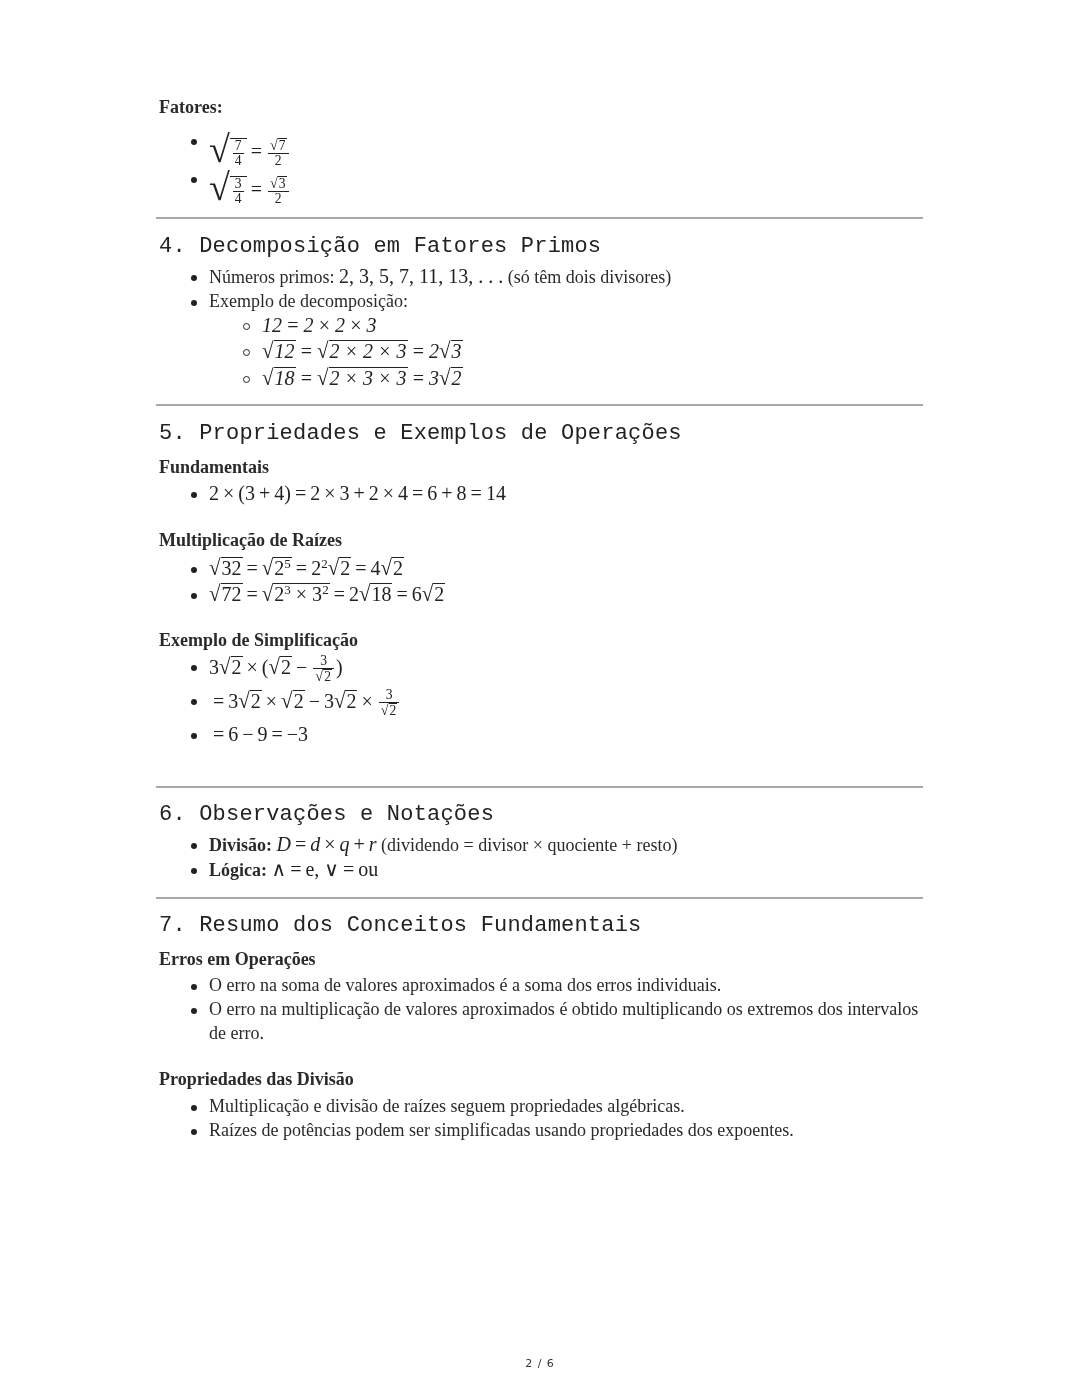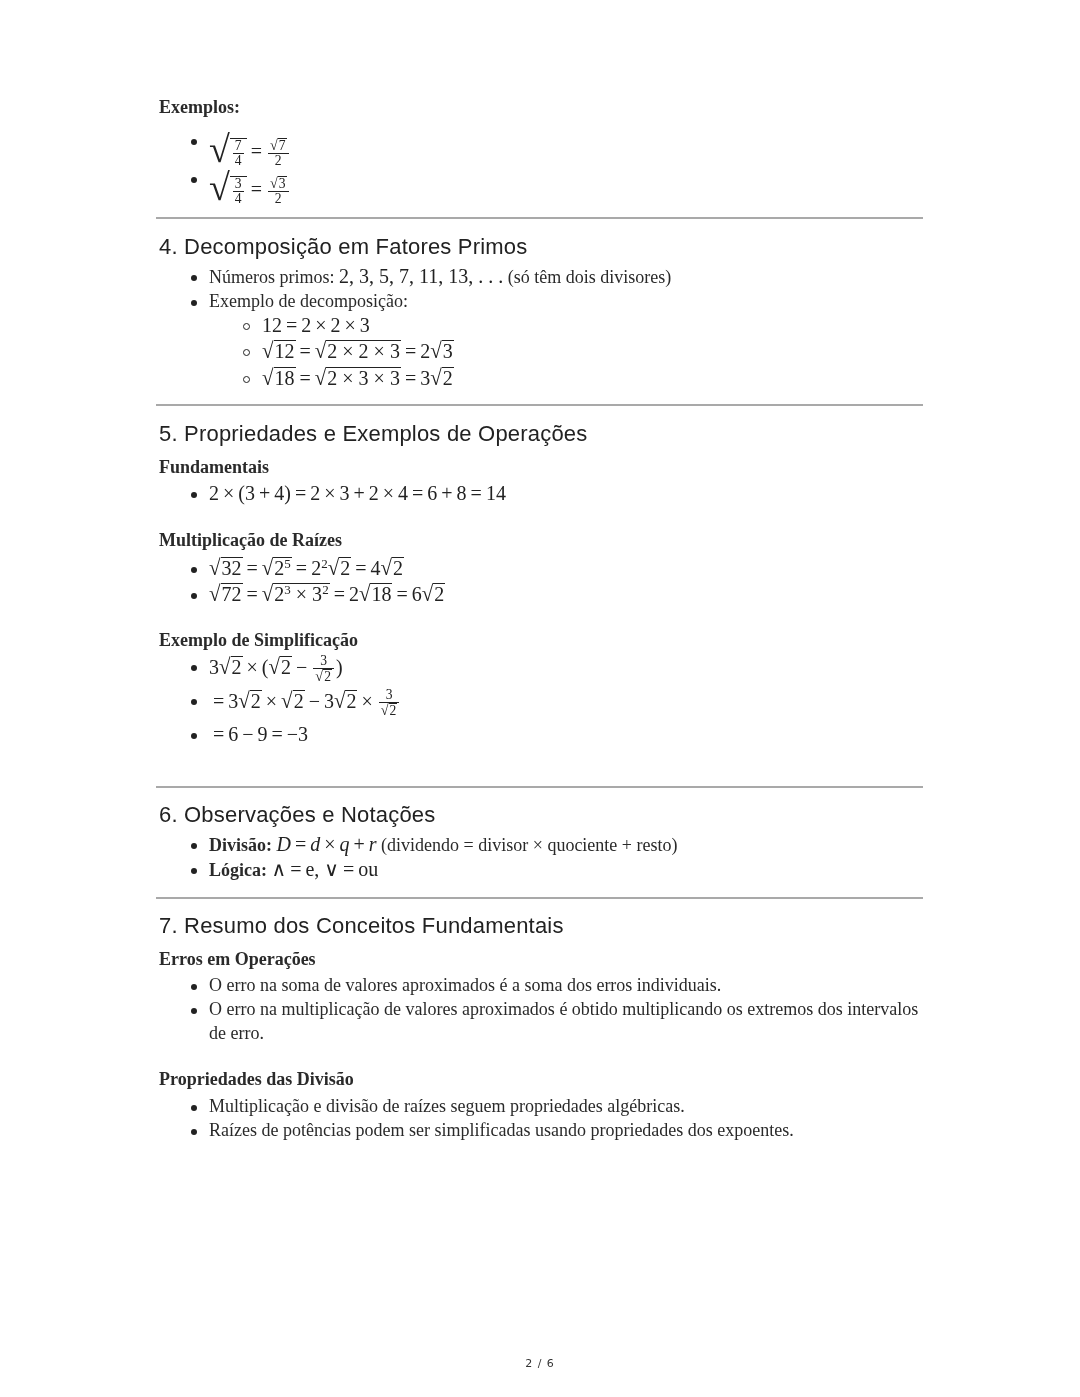"Exemplos:" div.abs { text: Exemplos -> Fatores }
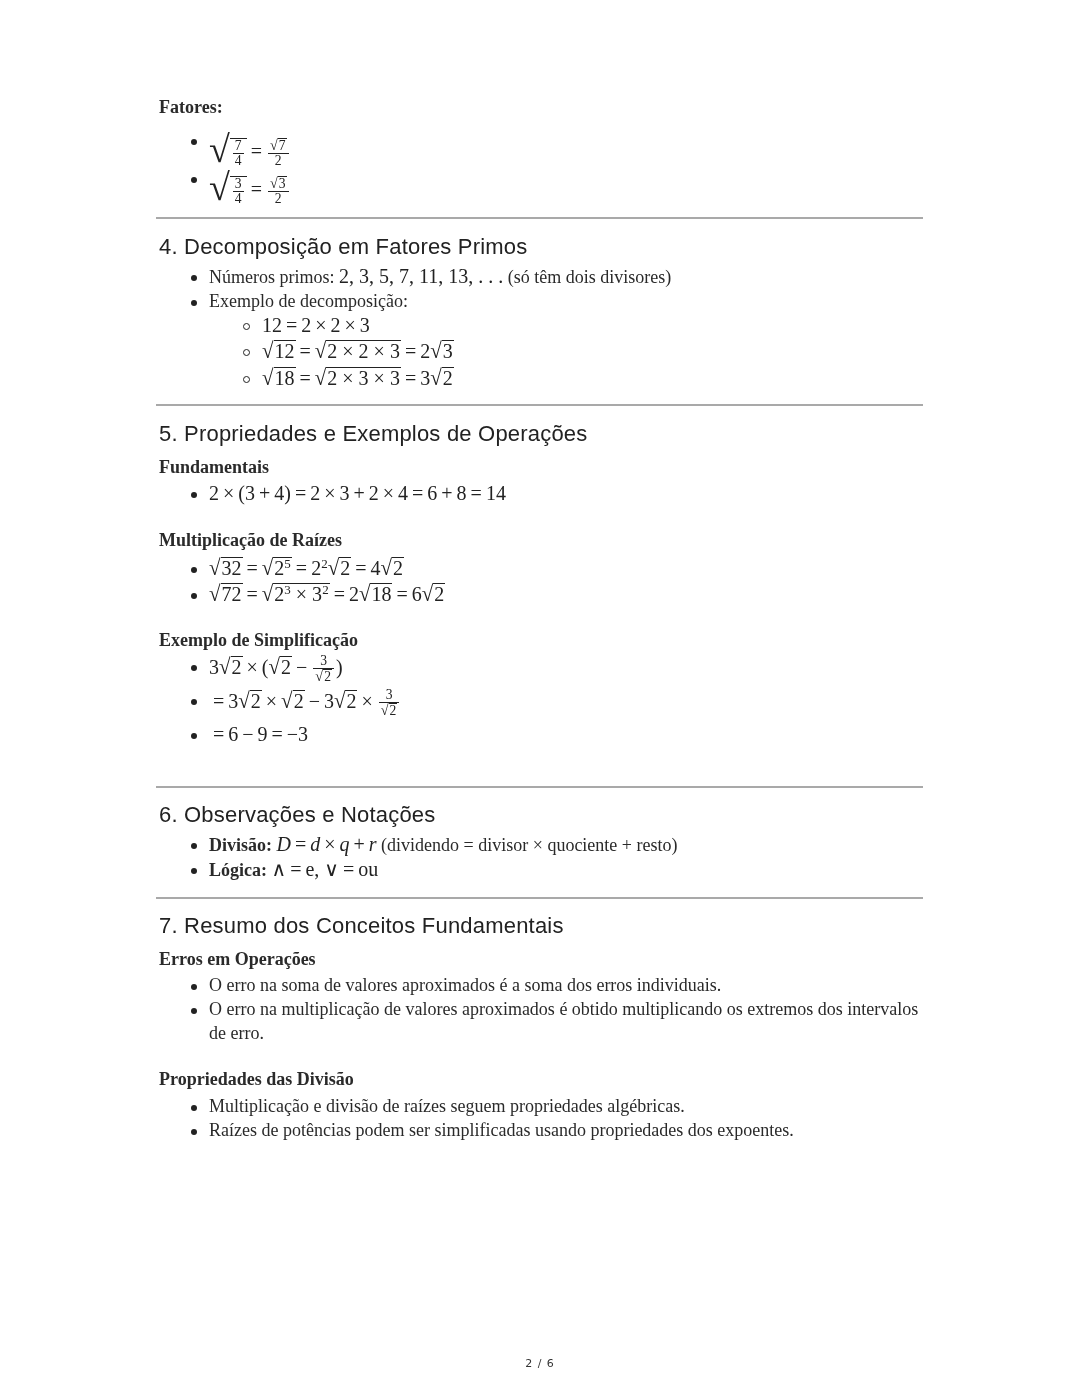"4. Decomposição em Fatores Primos" .h2 { font-family: Liberation Sans, sans-serif -> Liberation Mono, monospace }
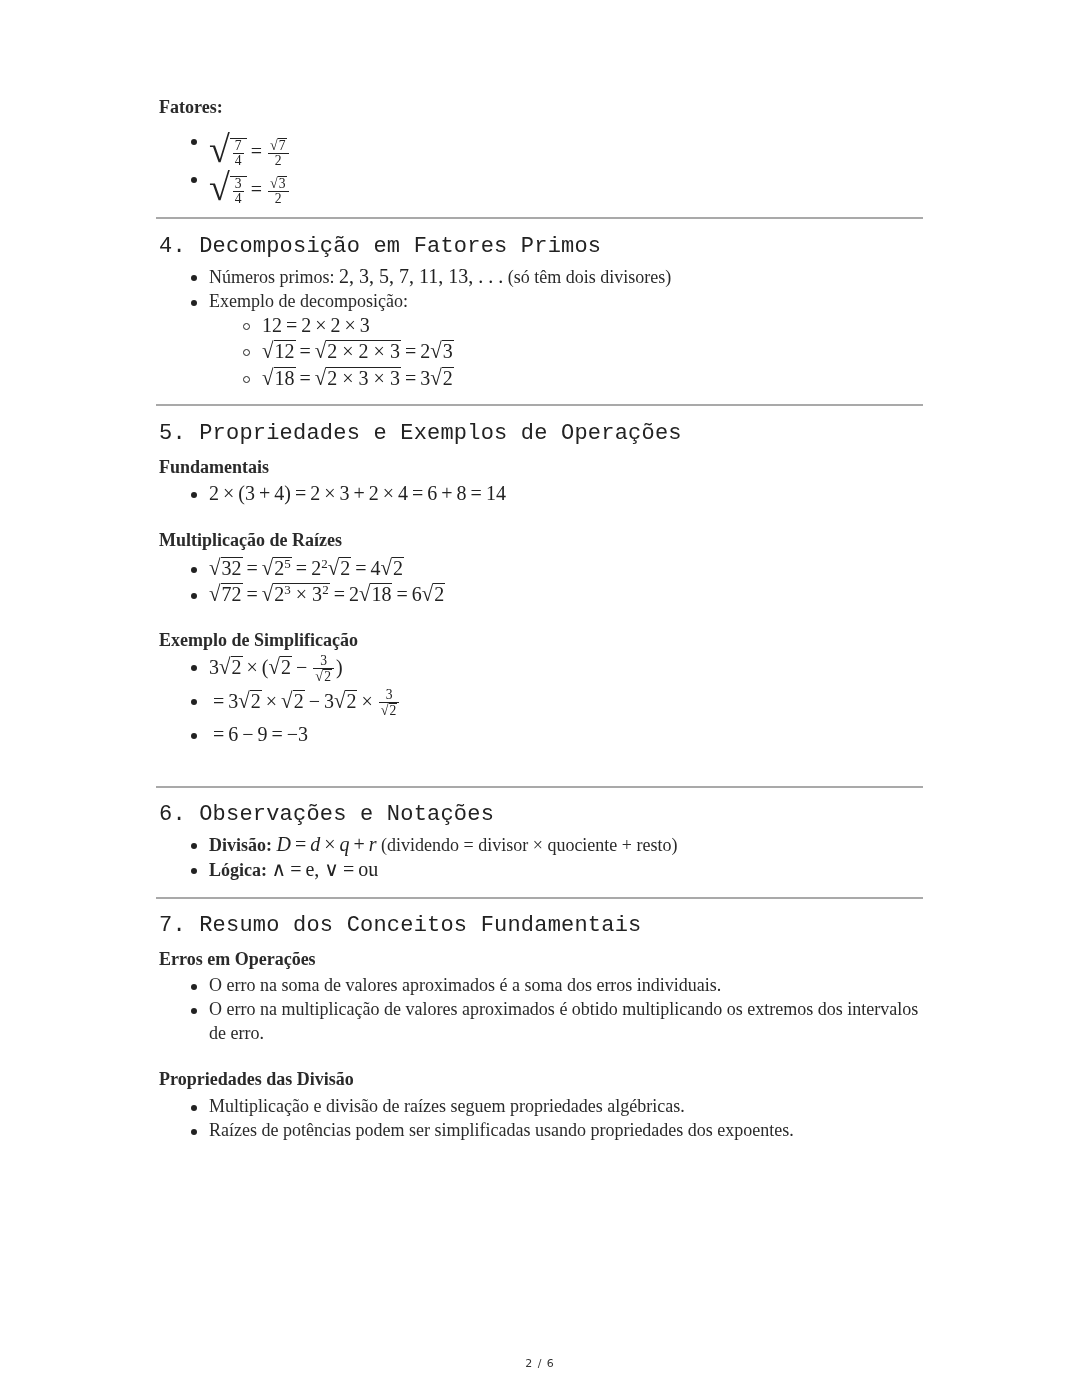"12 = 2 × 2" li.sub { font-style: none -> italic }
